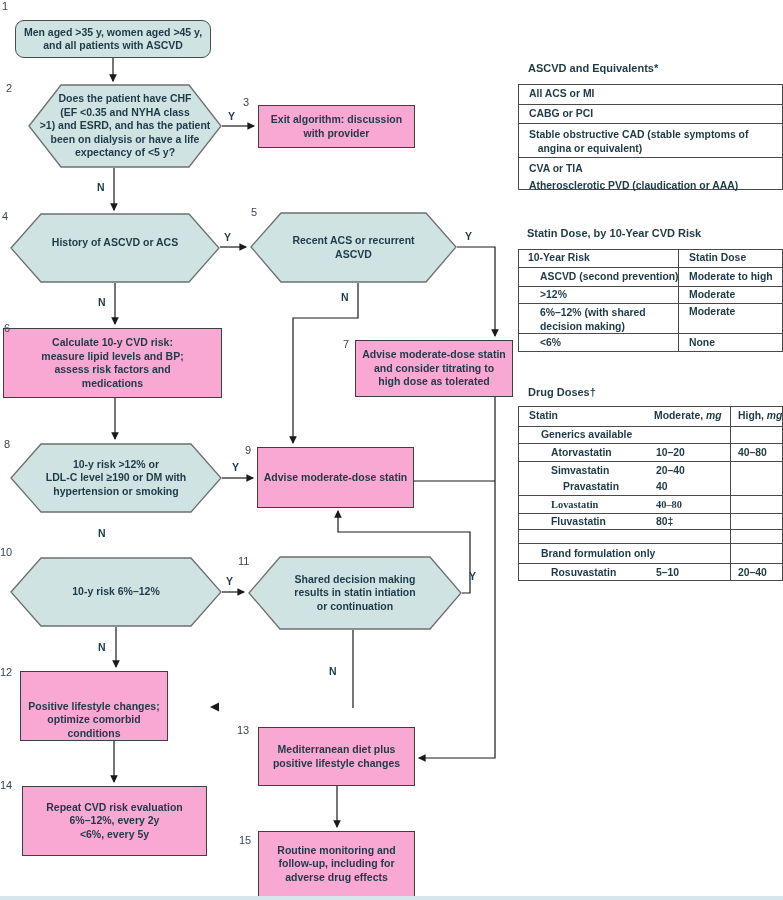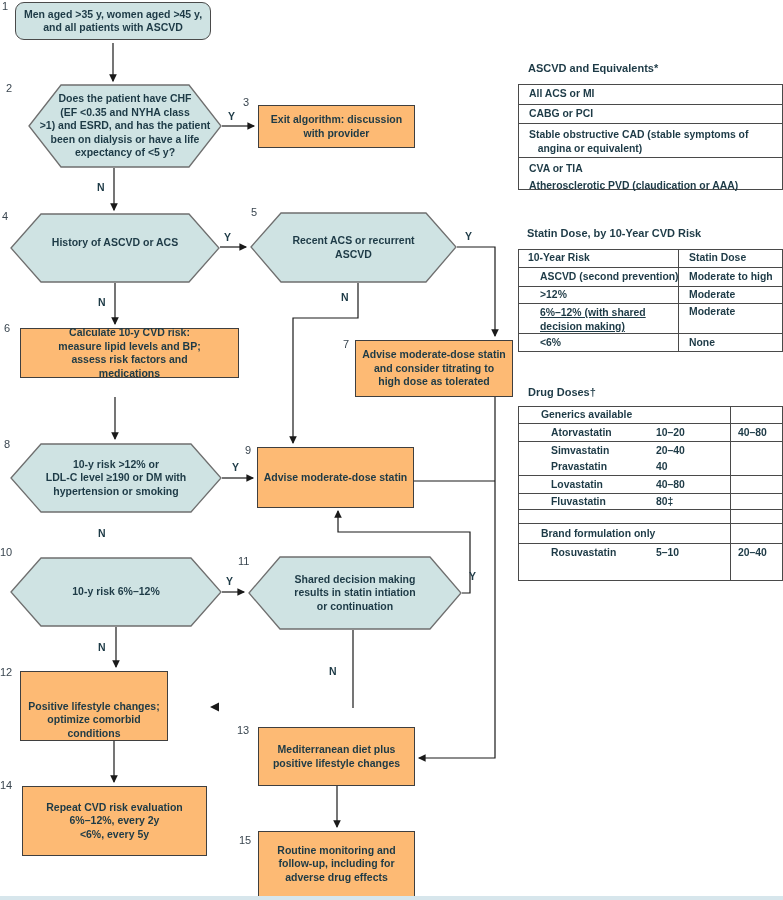"Men aged >35 y, women" div.round-node { top: 2px -> 20px }
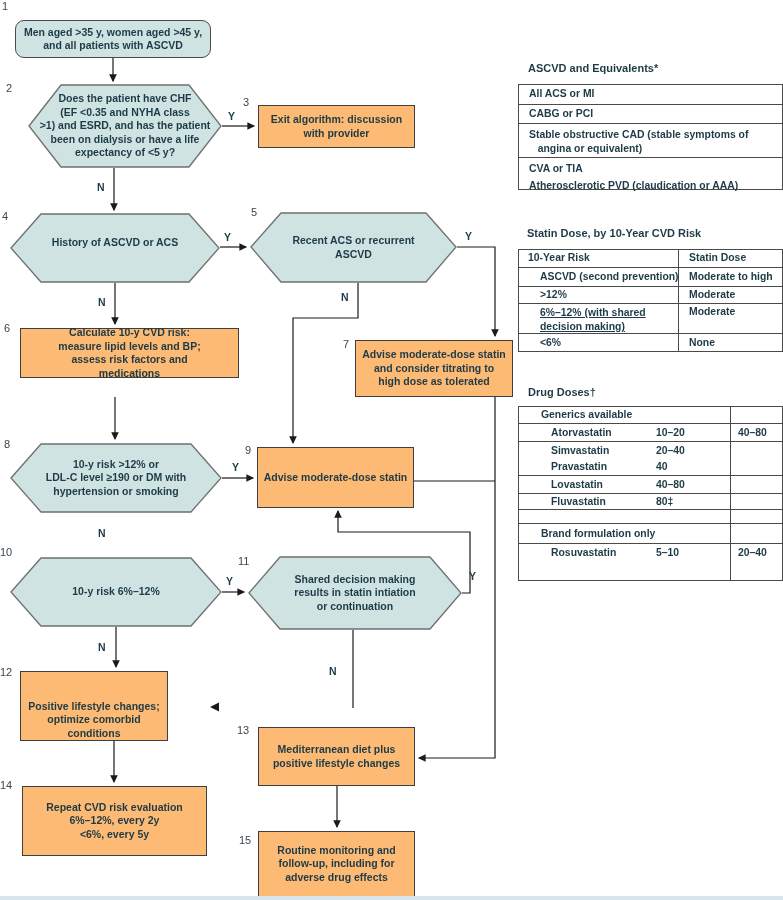"Exit algorithm: discussion" .rect-node { background: #fdba74 -> #f9a8d4 }
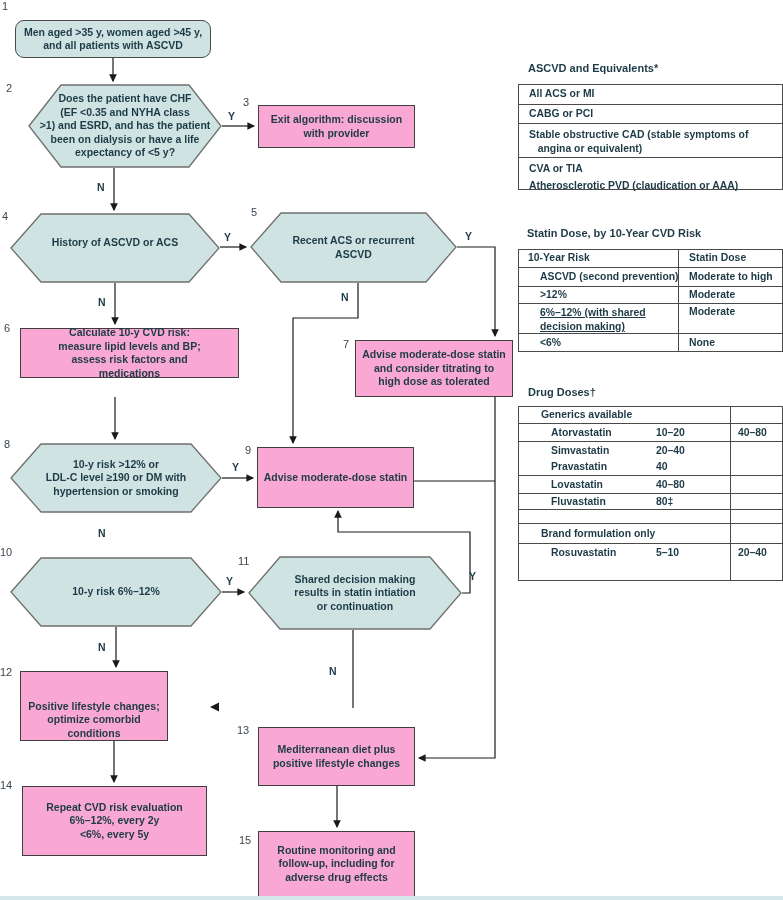"6%–12% (with shared" span { text-decoration: underline -> none }
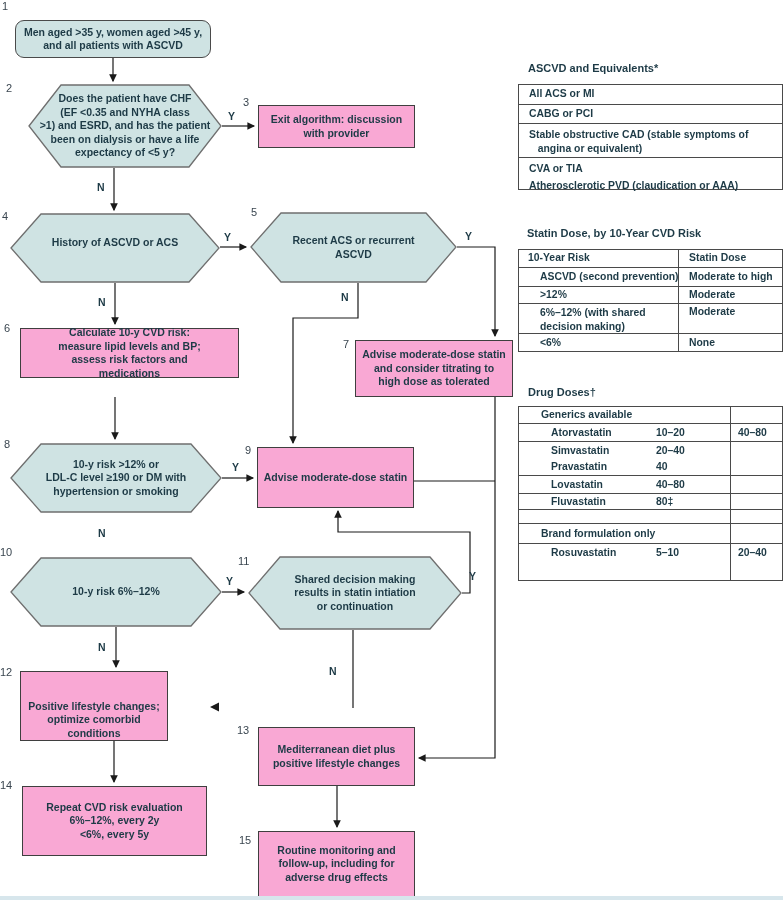"Calculate 10-y CVD risk:" div.rect-node { height: 50px -> 70px; left: 20px -> 3px }
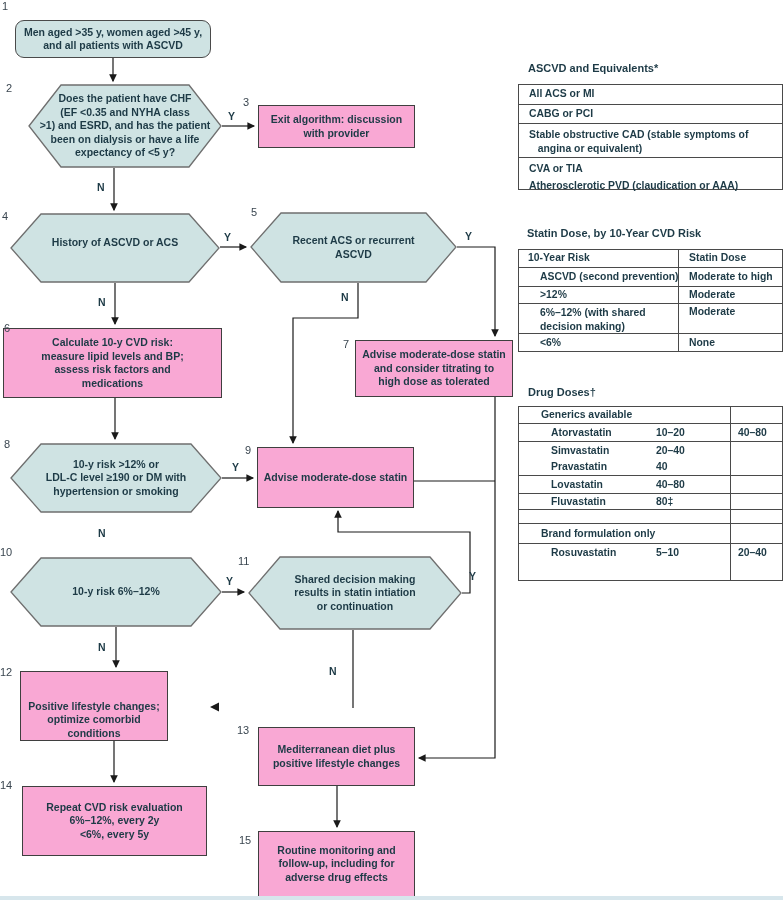"Statin" div.trow { html: none -> <div> <span>Statin</span> <span><span>Moderate, </span><span>mg</span></span> <span><span>High, </span><span>mg</span></span> </div> }
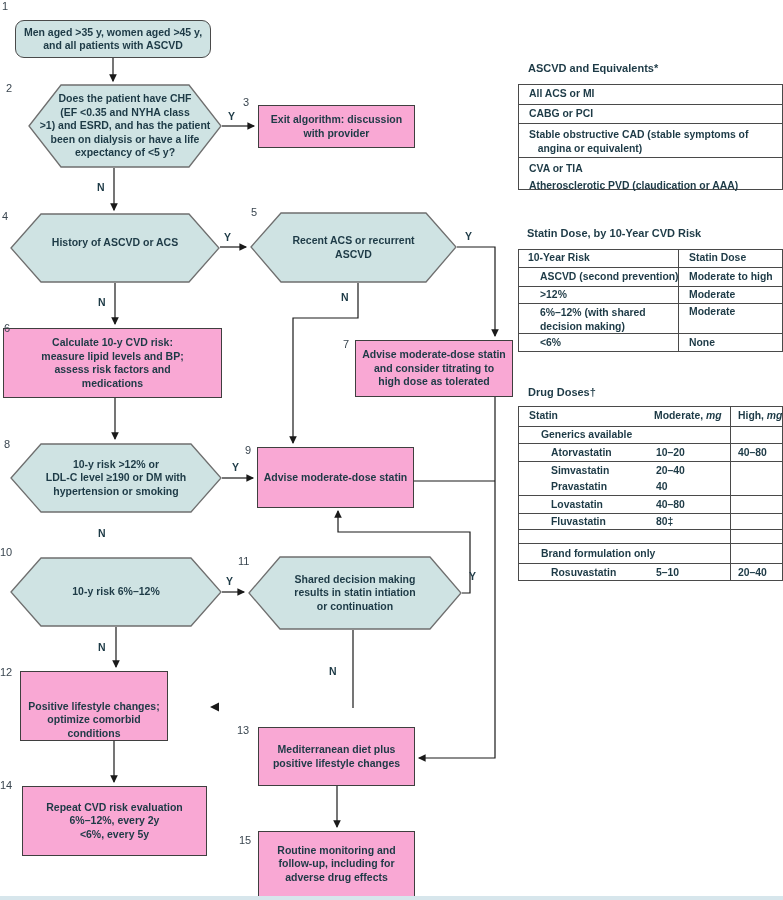"Pravastatin" span { left: 32px -> 44px }
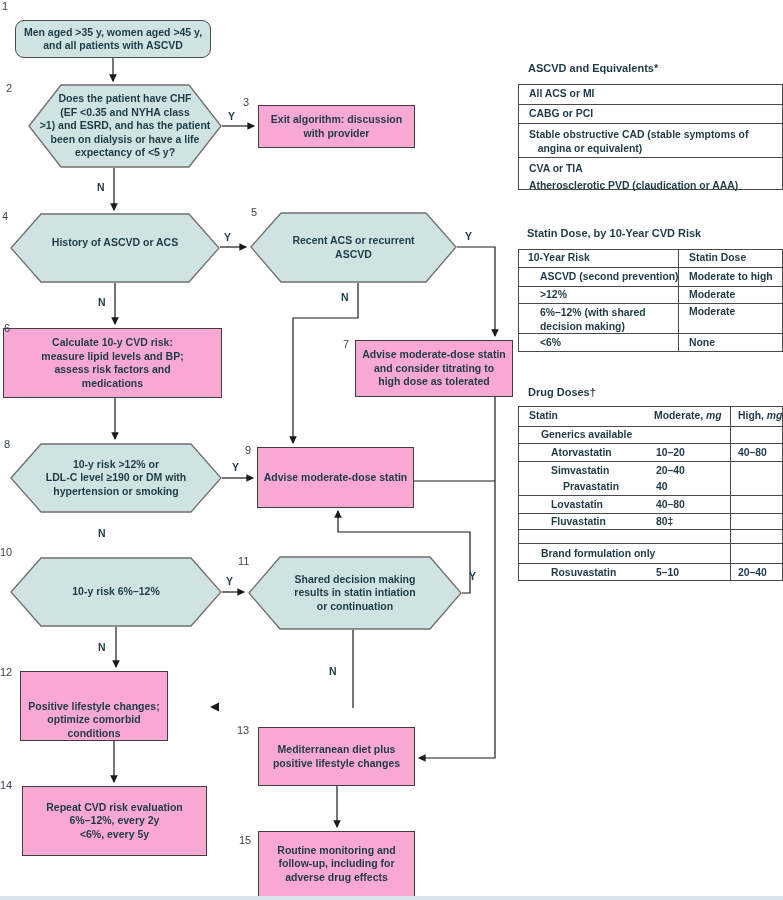"Lovastatin" div.trow { font-family: none -> Liberation Serif, serif }
